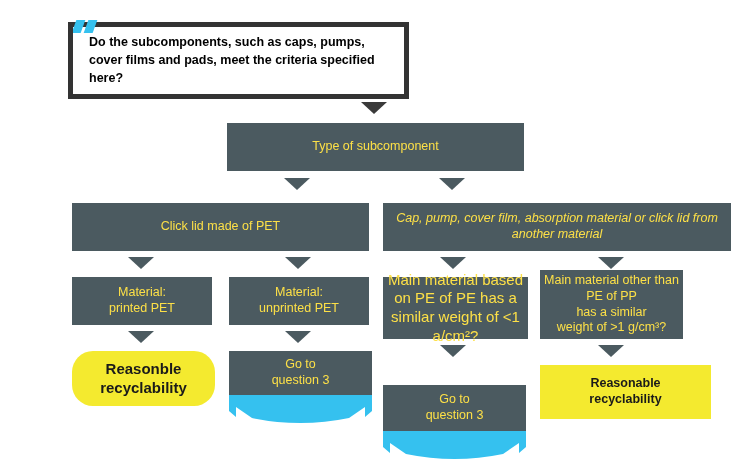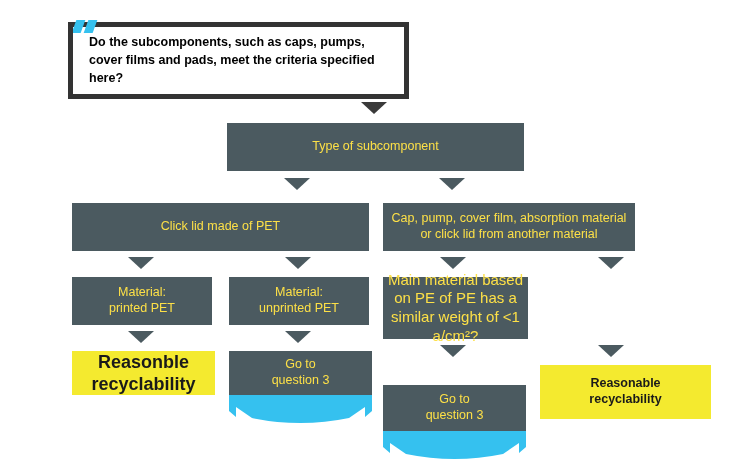"Cap, pump, cover film, absorption" div.node { font-style: none -> italic; width: 252px -> 348px }
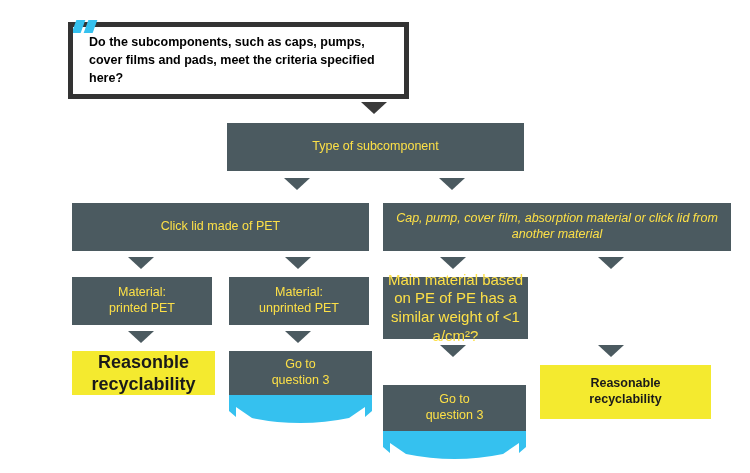"Main material other than PE" div.node { html: none -> <div> <span>Main material other than PE of PP has a similar weight of &gt;1 g/cm³?</span> </div> }
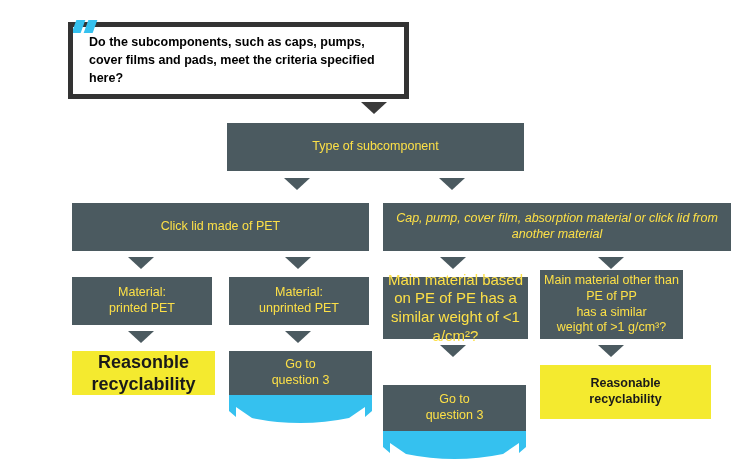"Reasonble" div.node { border-radius: none -> 21px; font-size: 18px -> 15px; height: 44px -> 55px }
